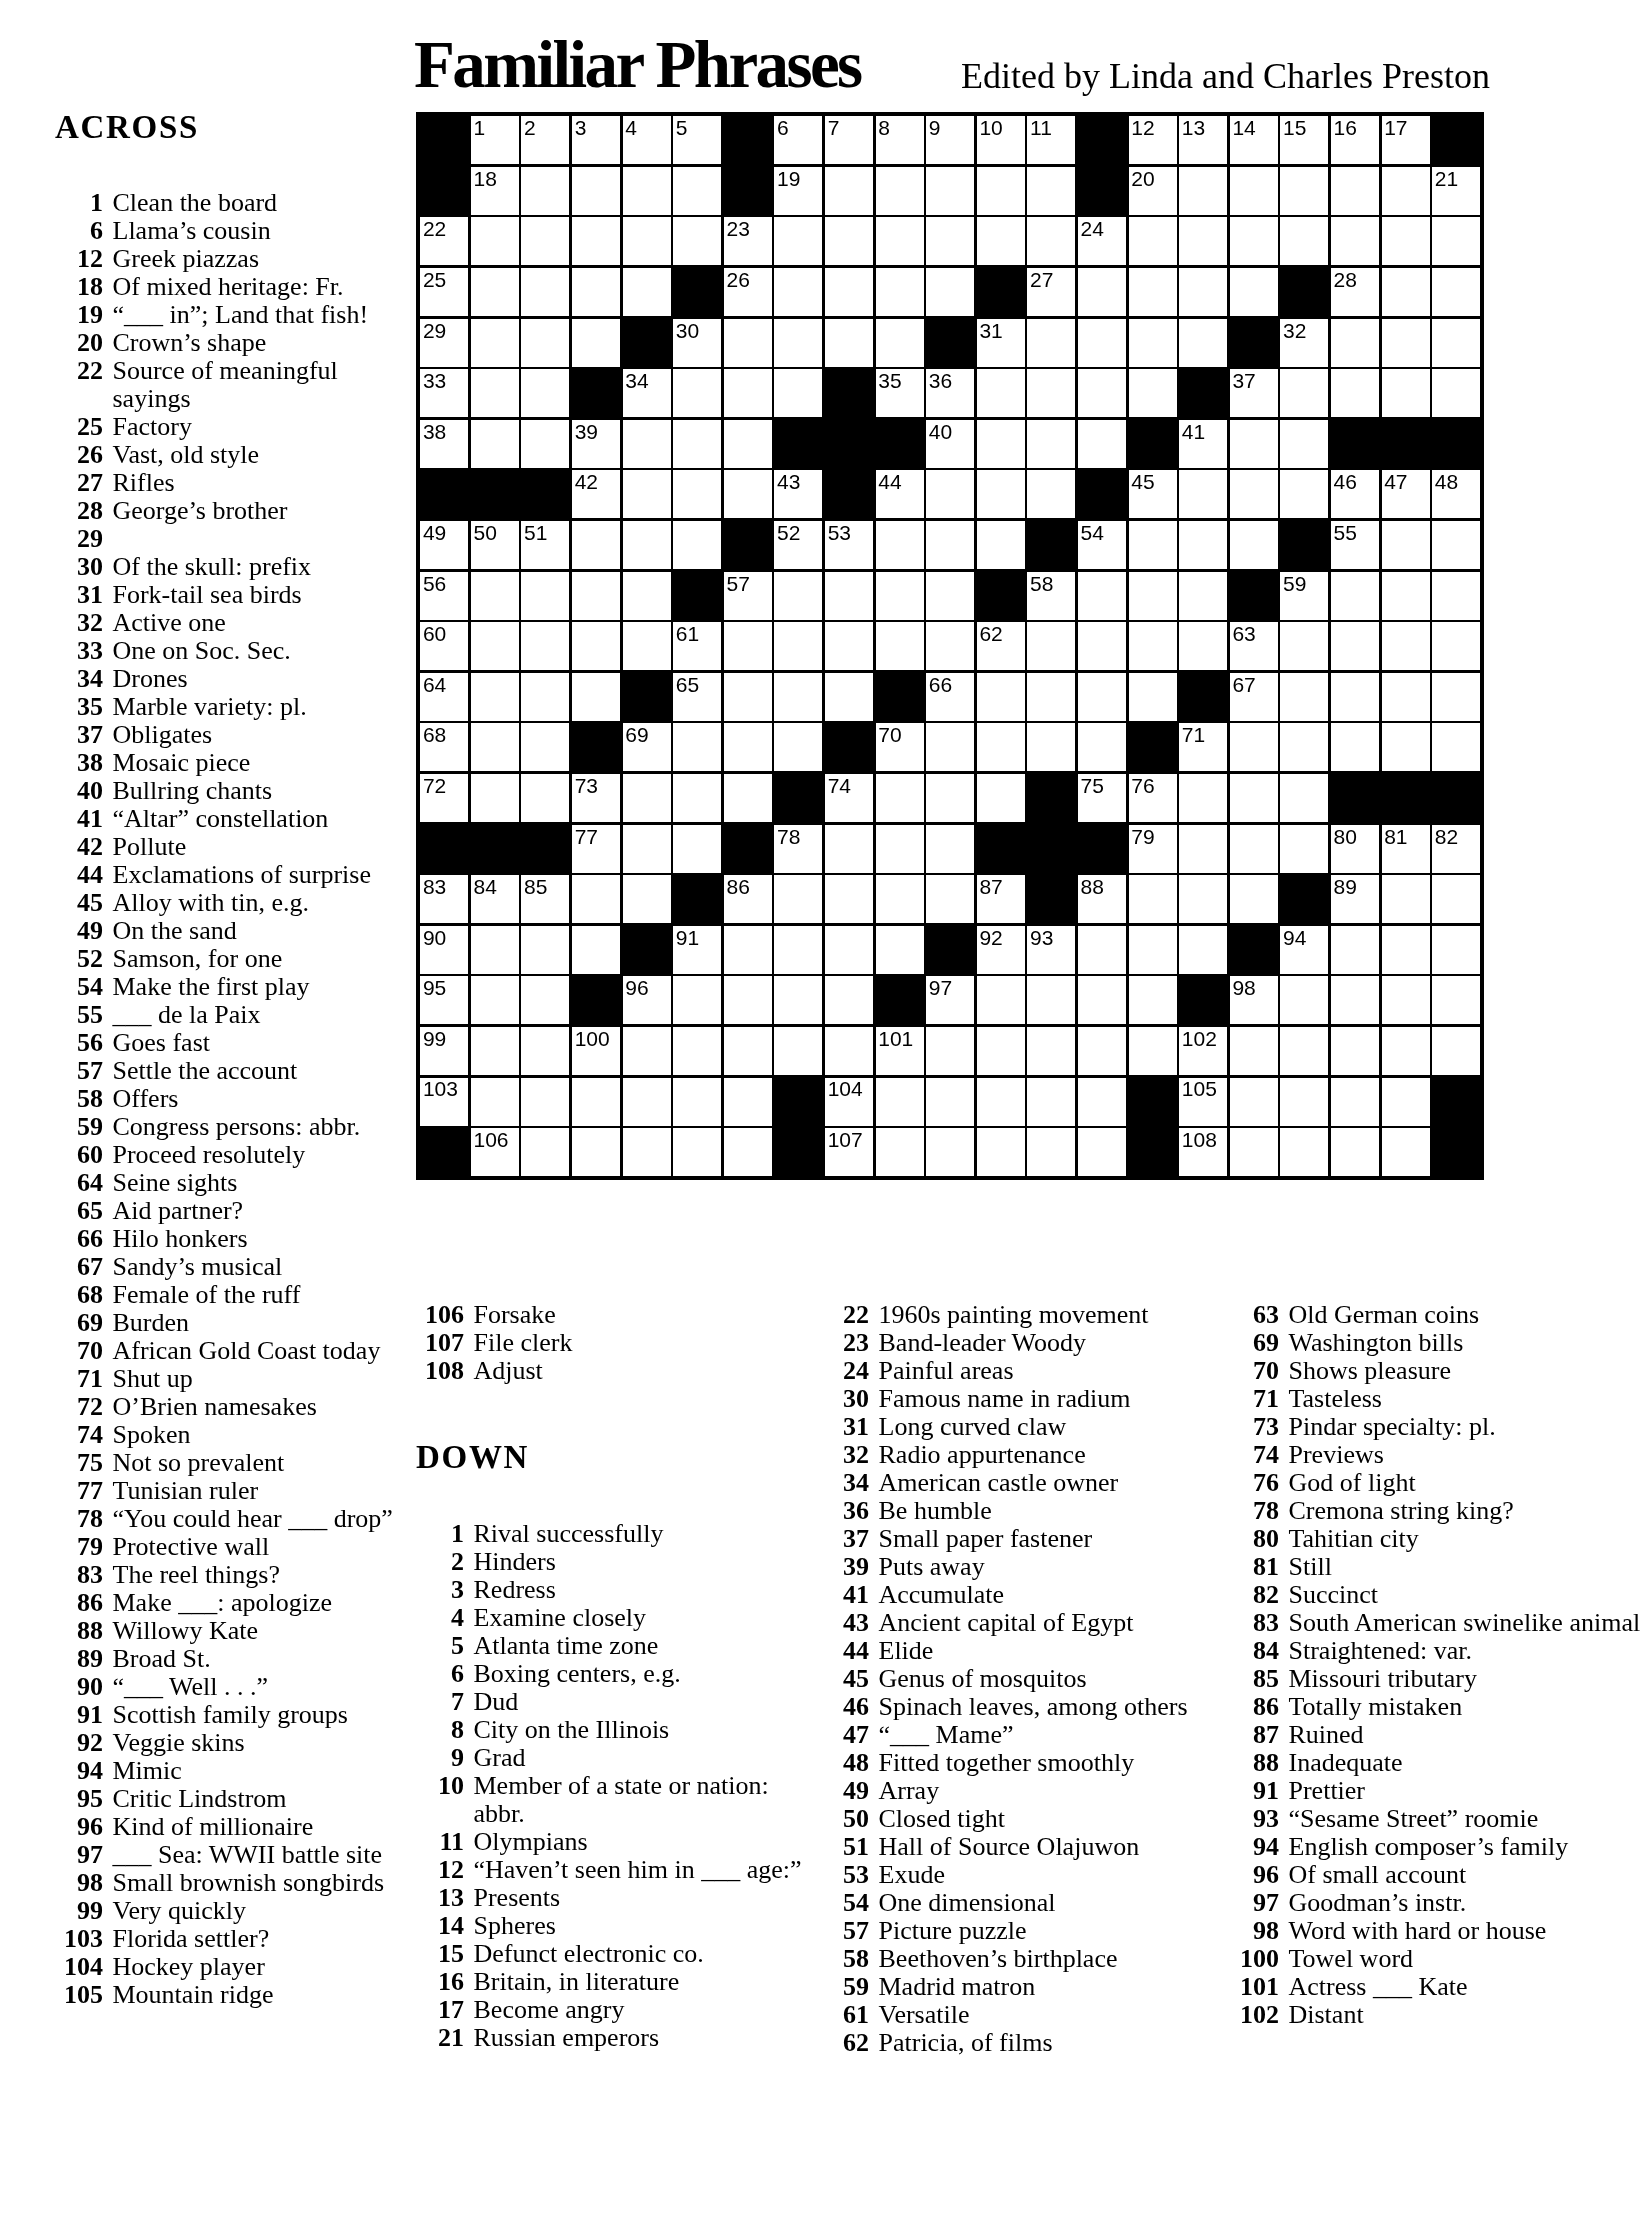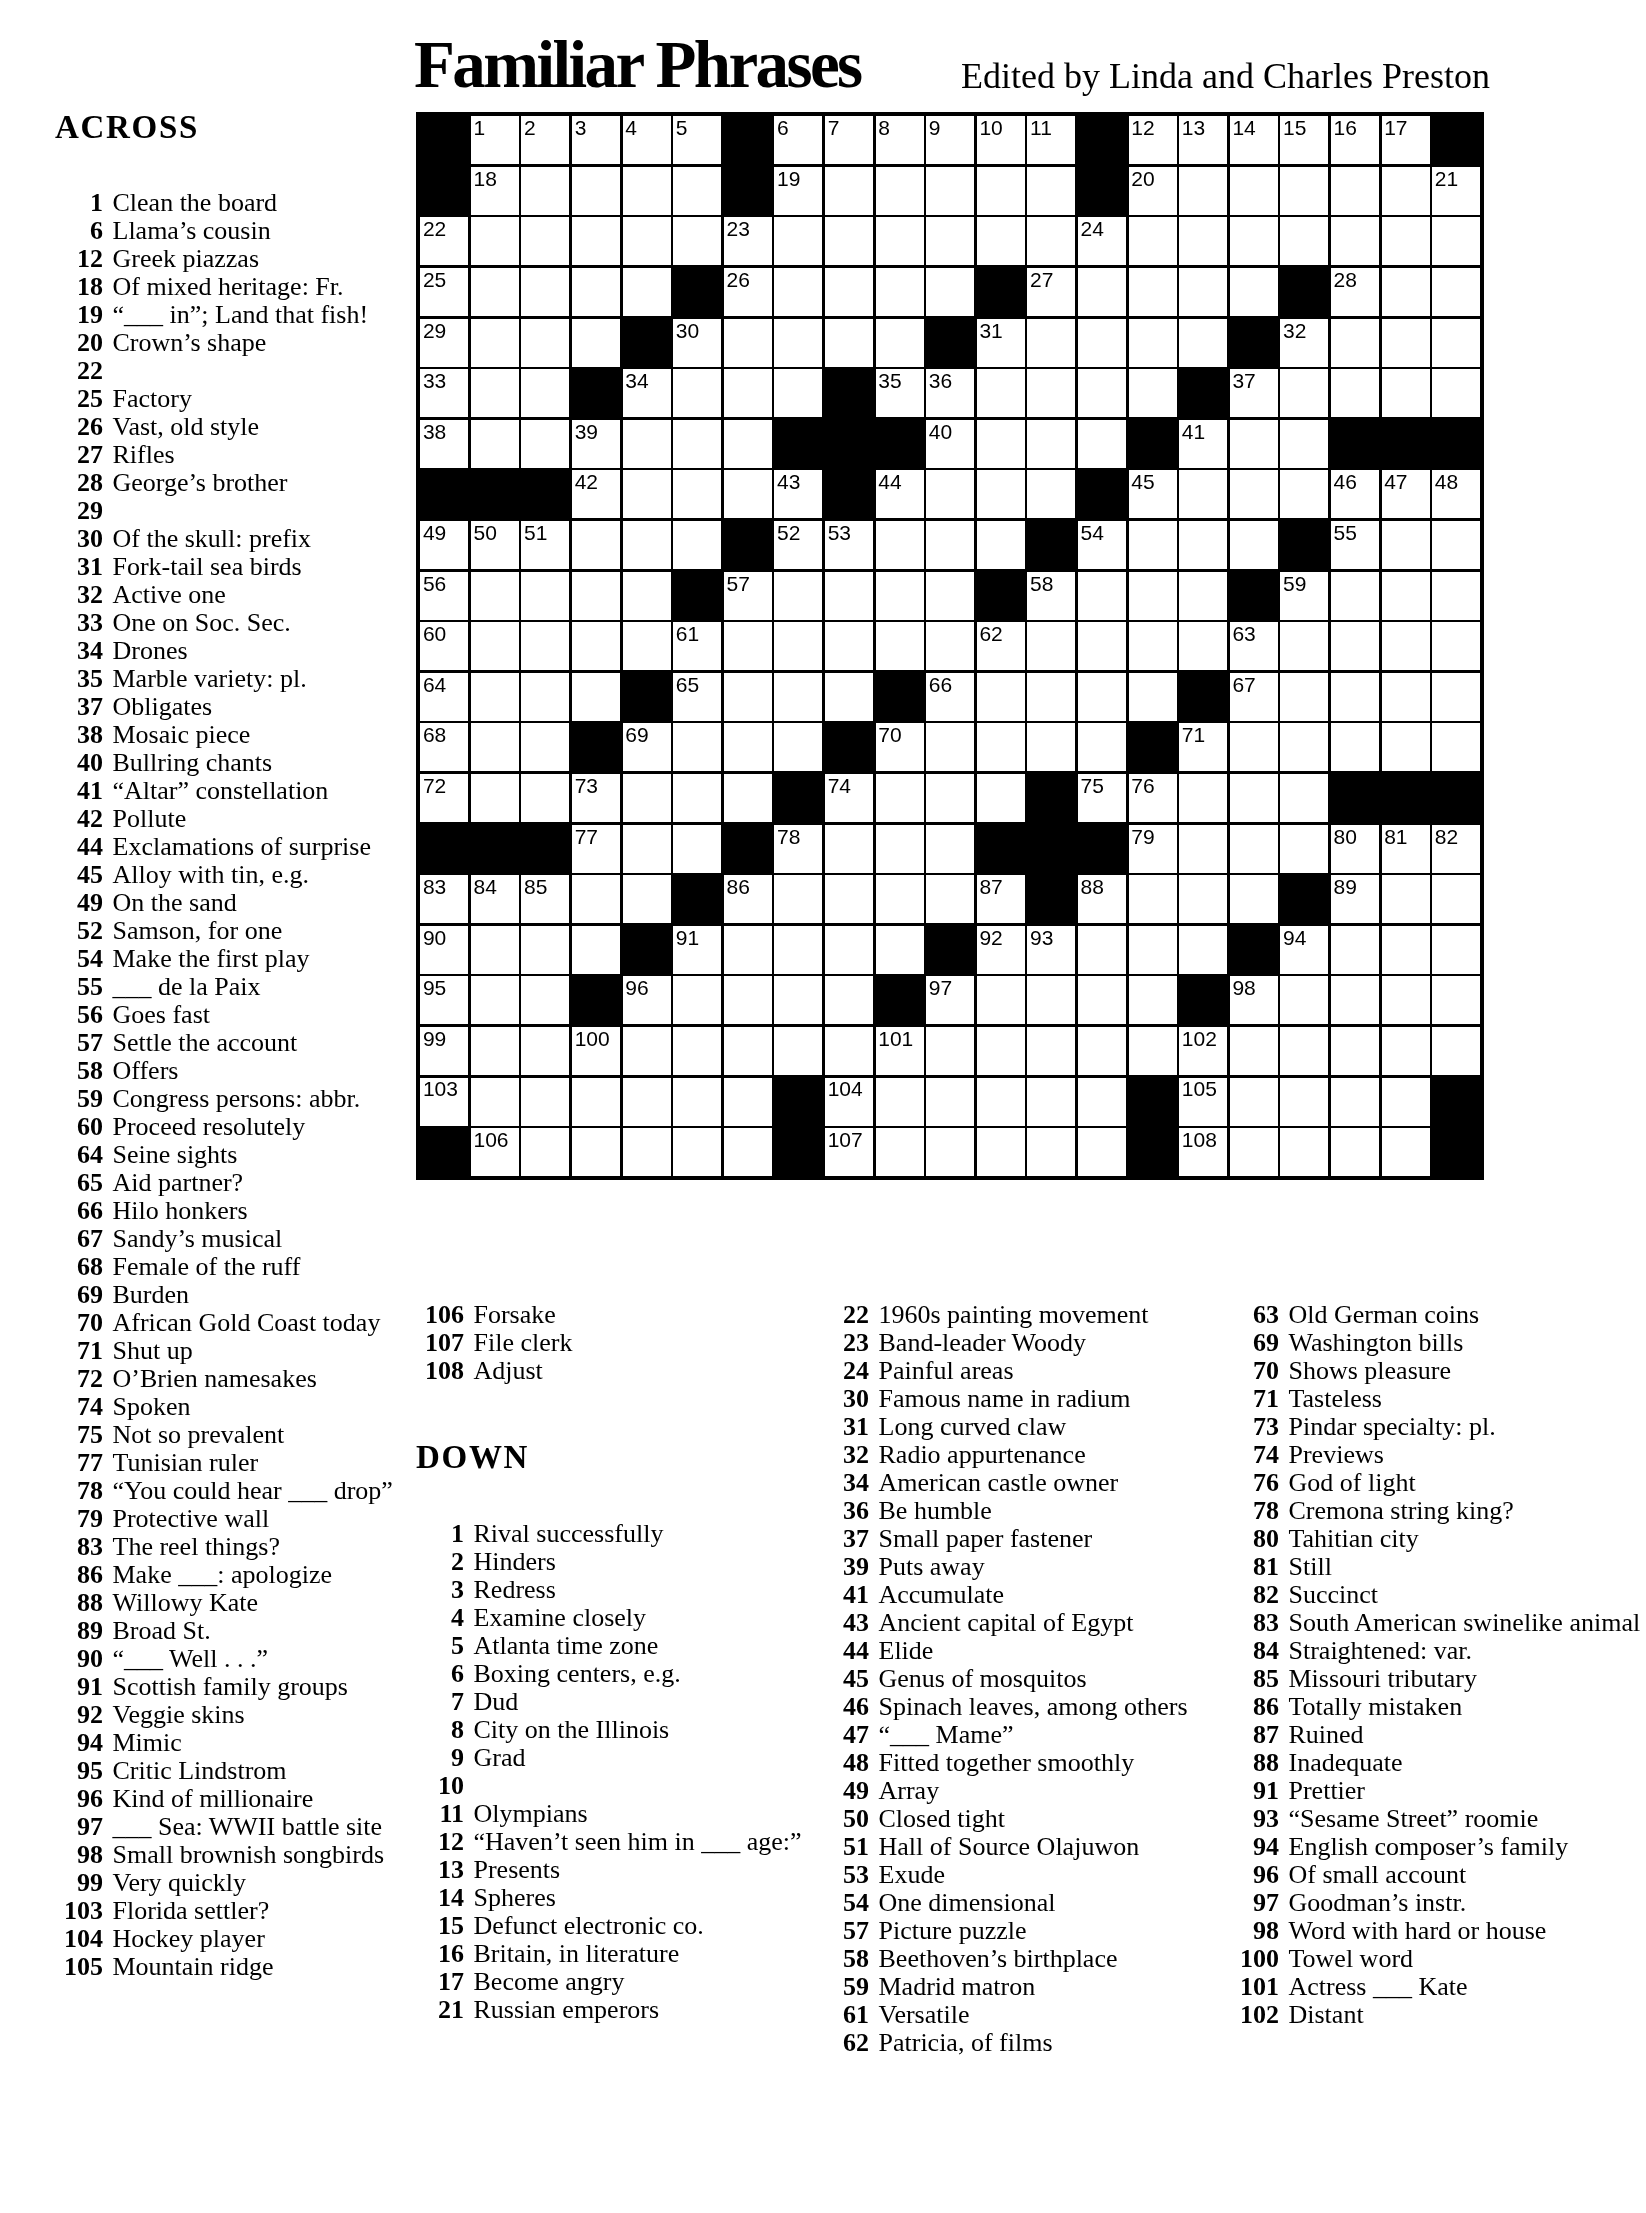"Source of meaningful sayings" span.txt { html: none -> <span>Source of meaningful sayings</span> }
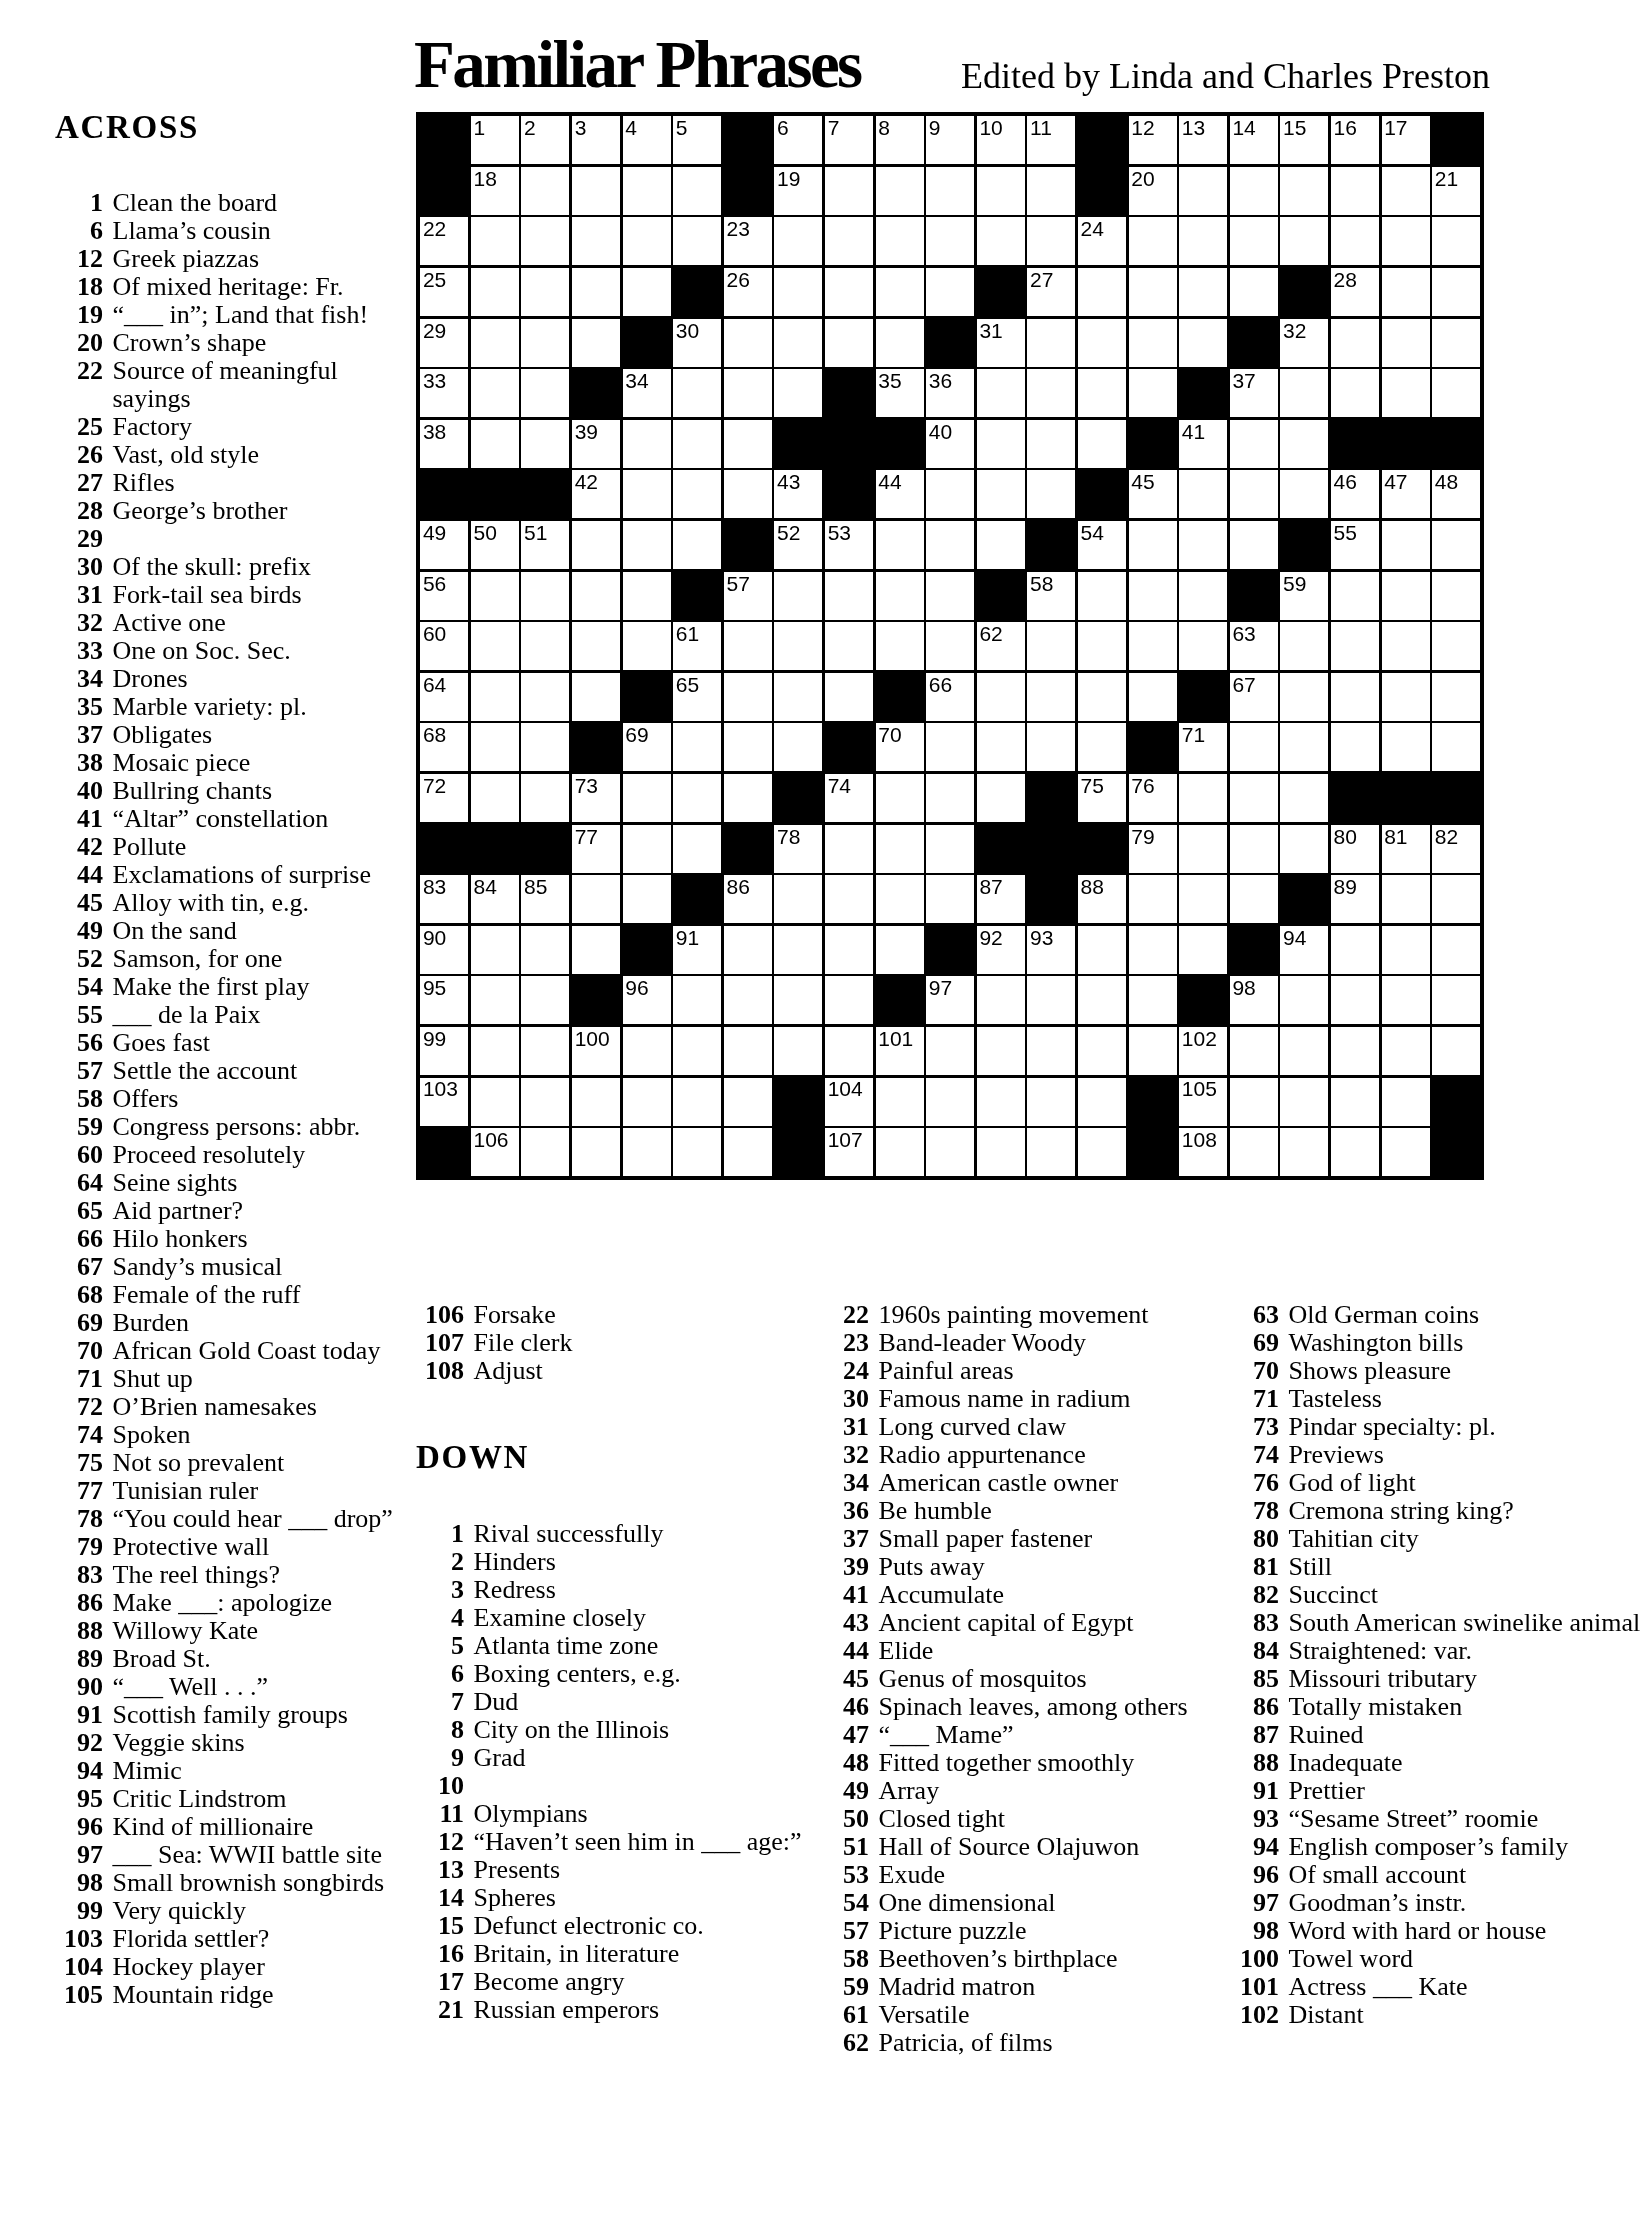"Member of a state or" span.txt { html: none -> <span>Member of a state or nation: abbr.</span> }
